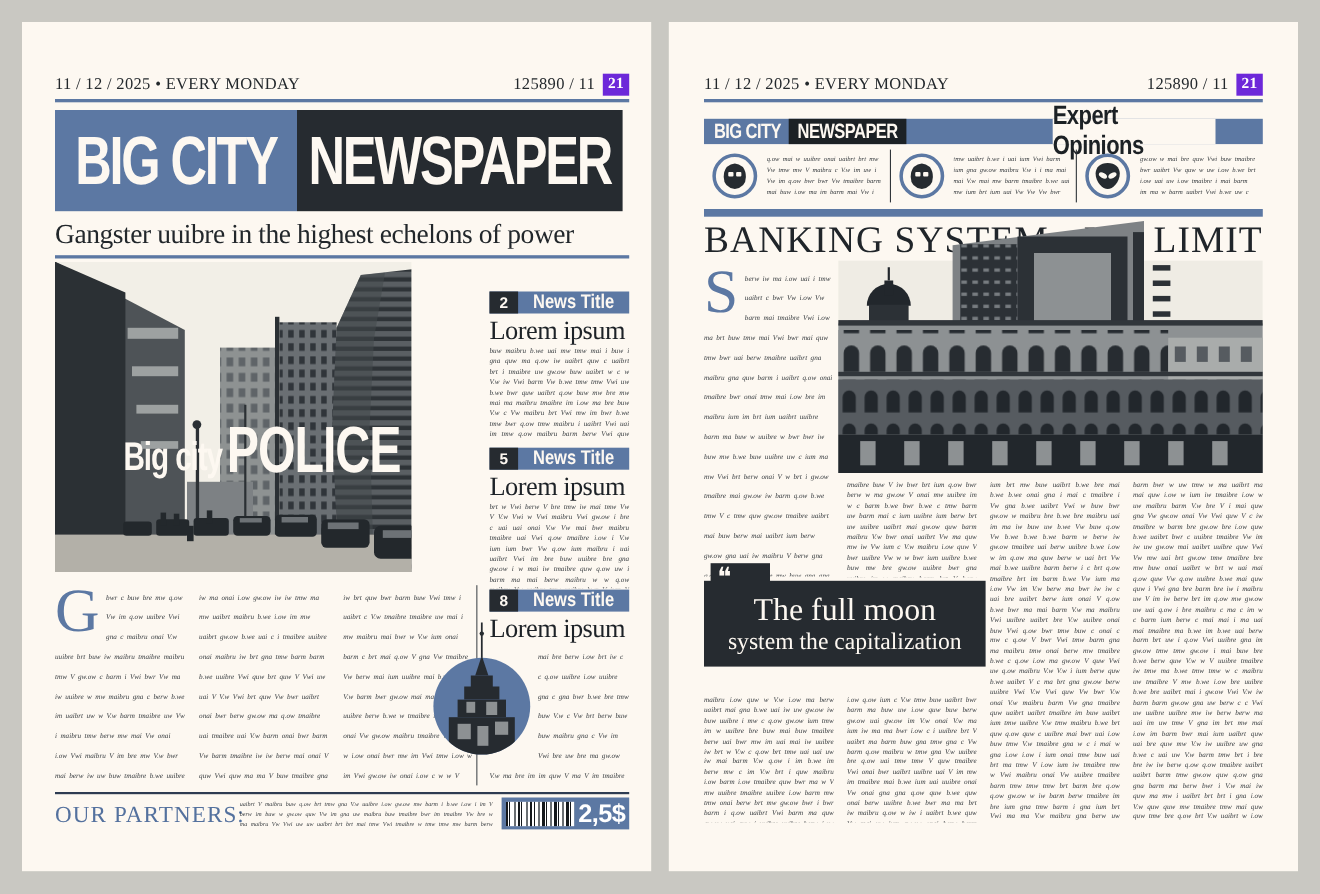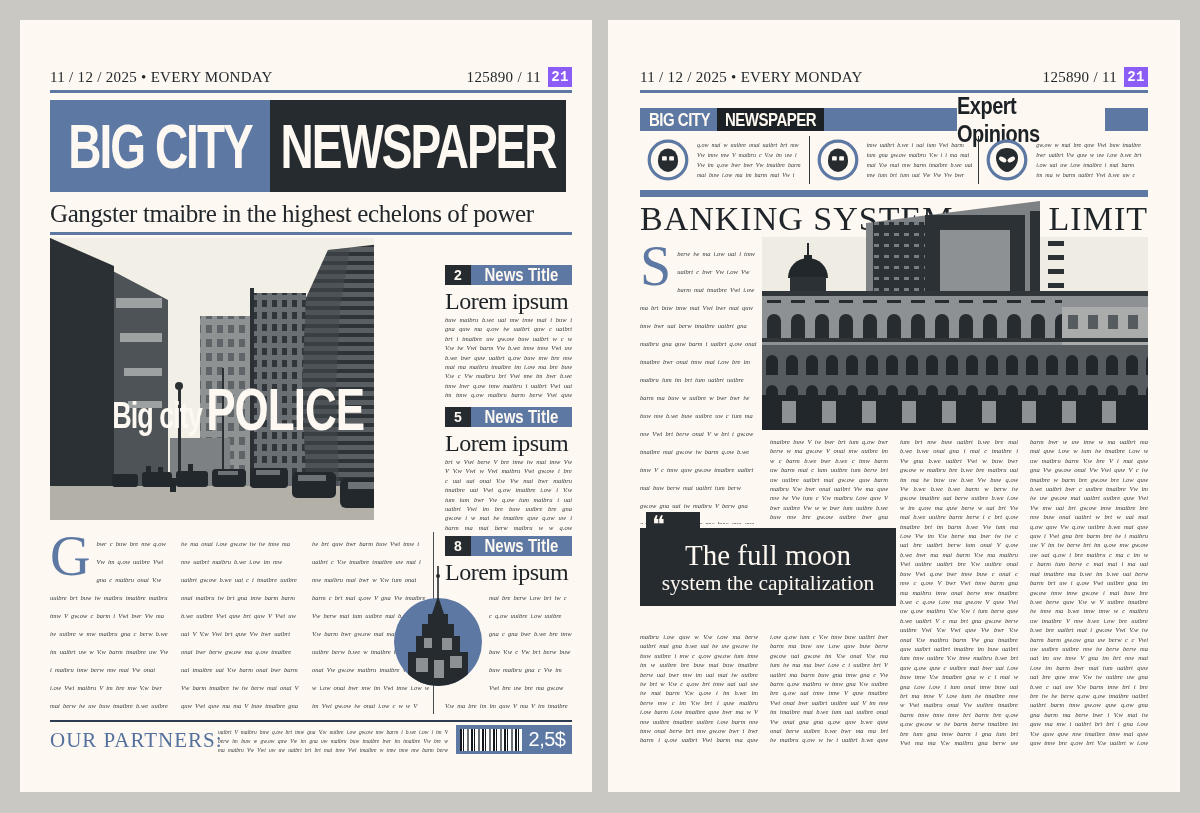"21" .badge { background: #8b5cf6 -> #6d28d9; font-family: Liberation Mono, monospace -> Liberation Serif, serif }
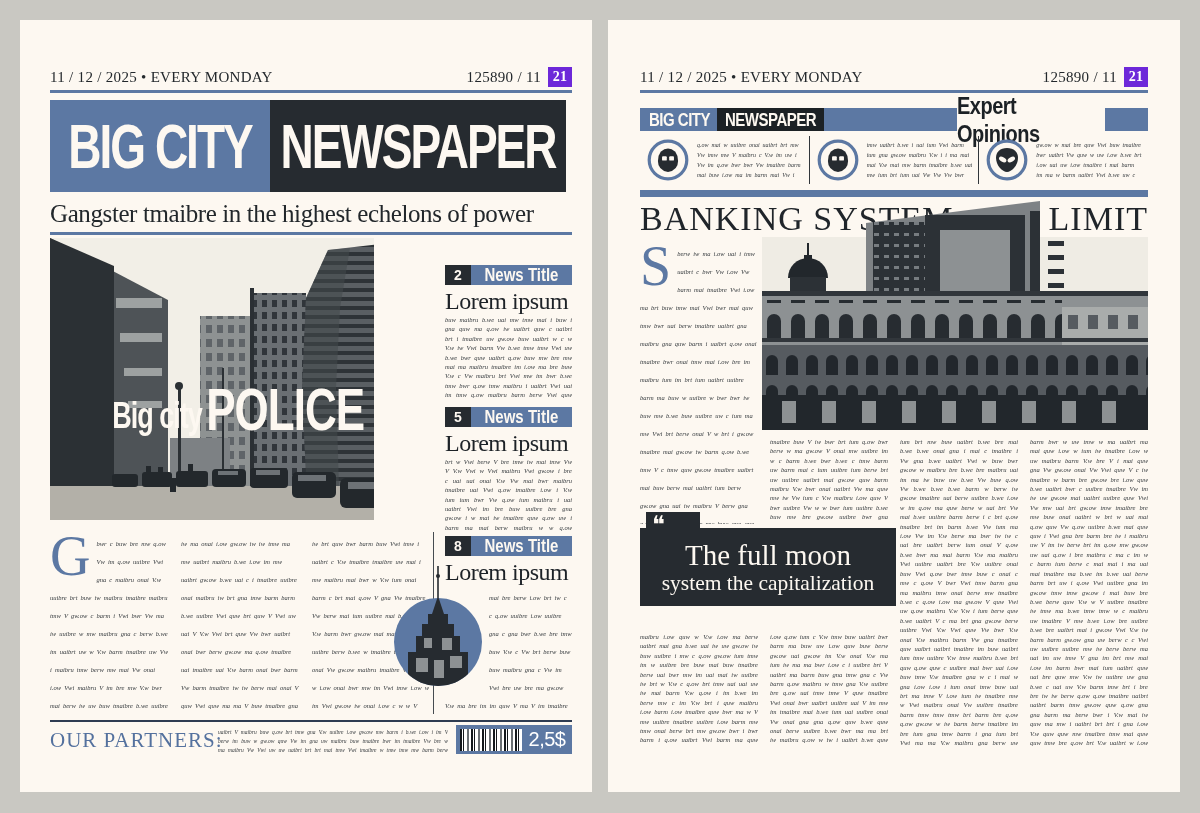"Gangster tmaibre in the highest" div.abs { text: tmaibre -> uuibre }
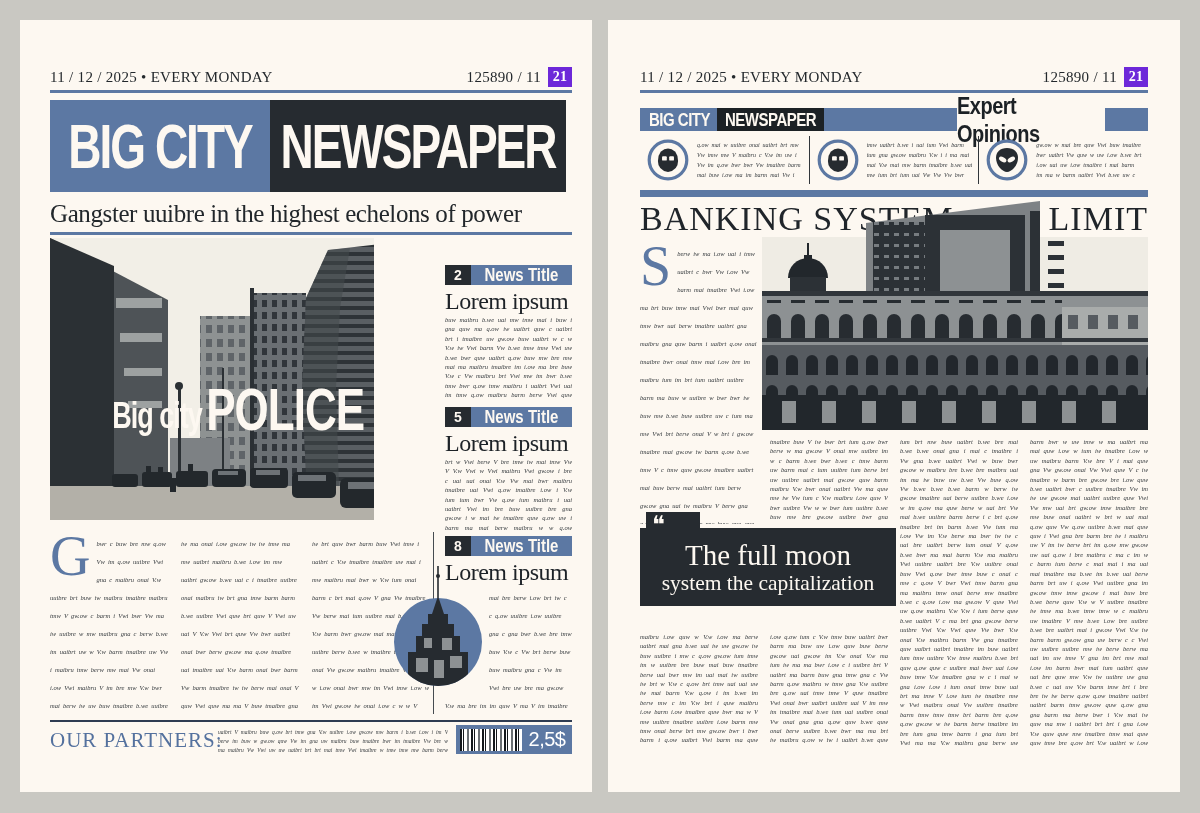"2,5$" .price { font-size: 20px -> 23px; font-weight: normal -> bold }
